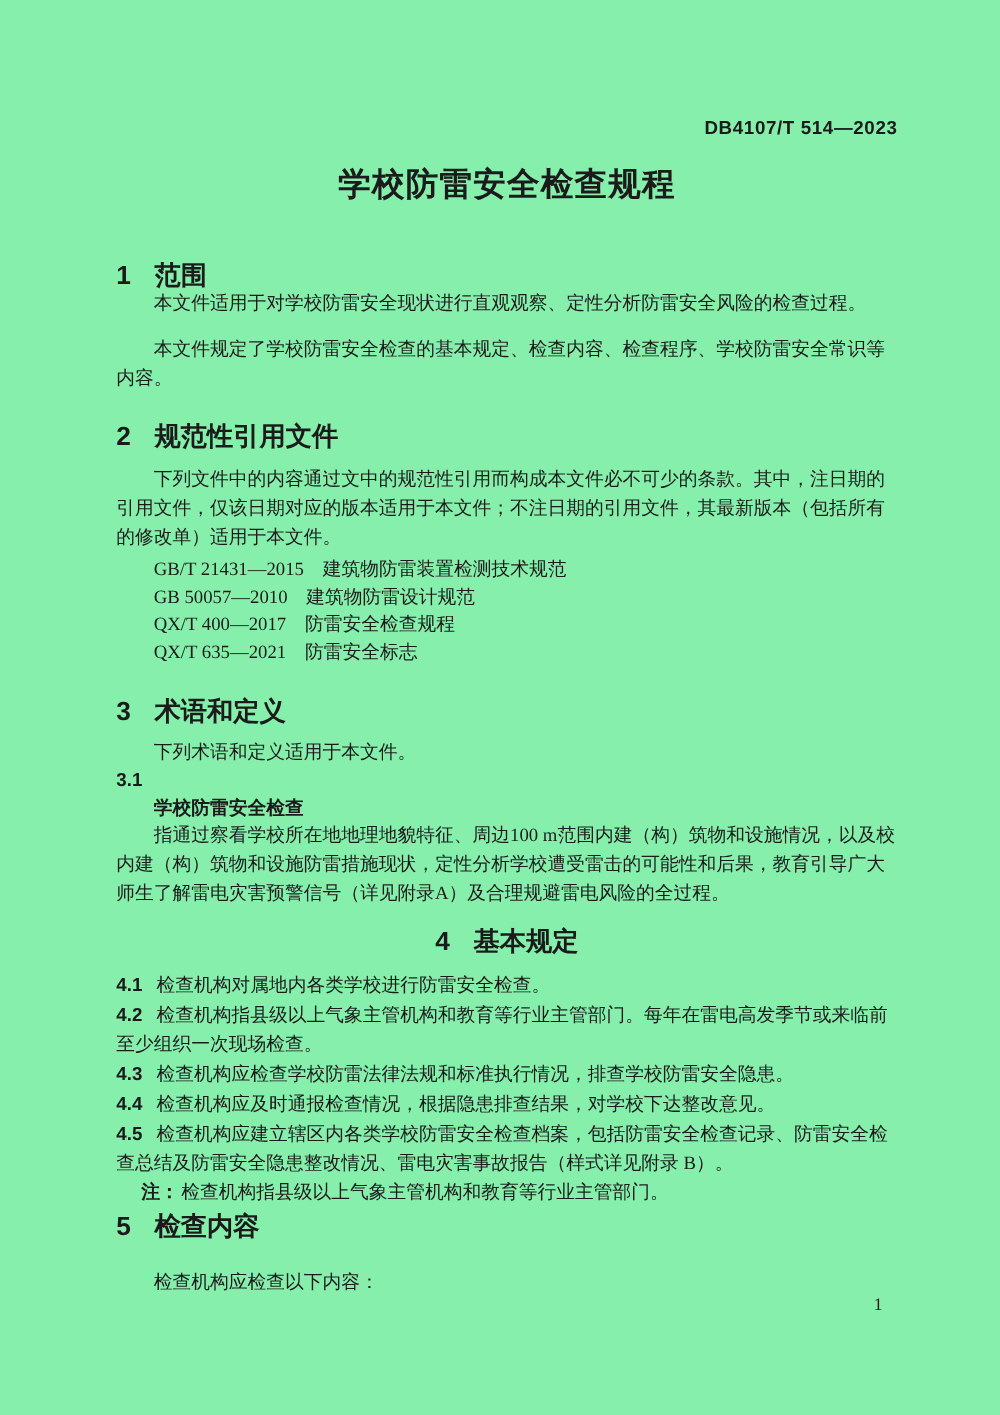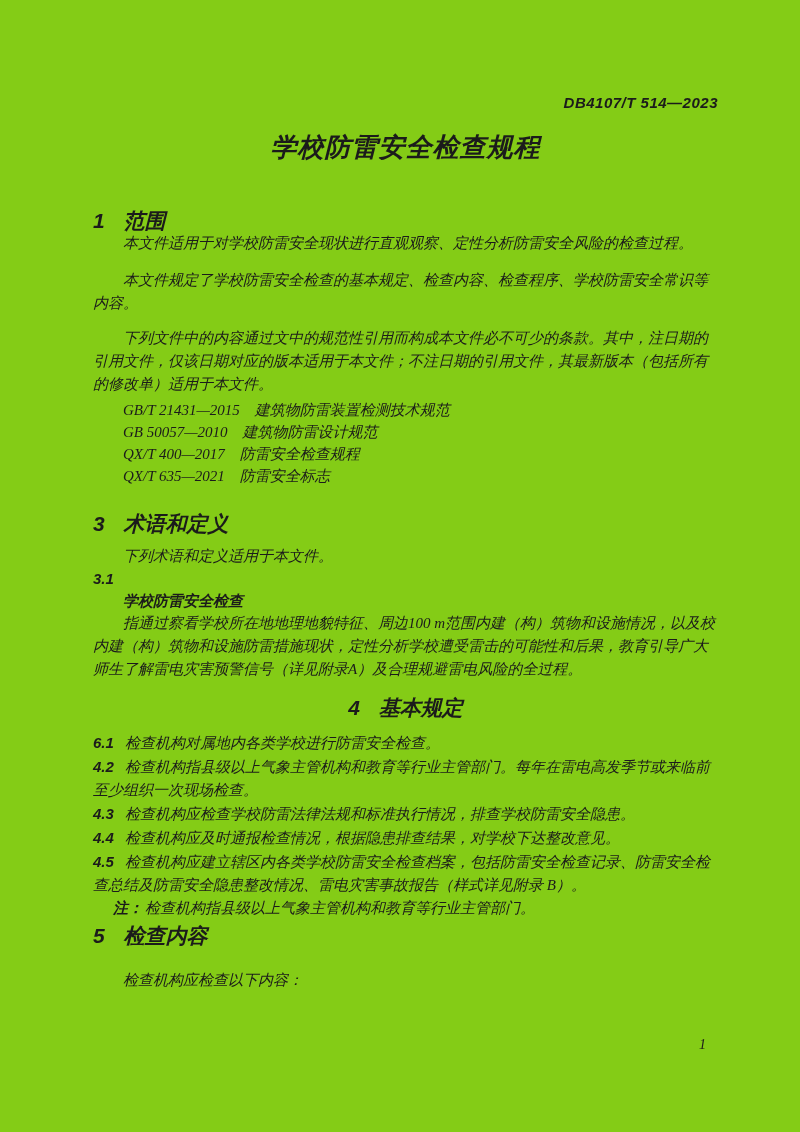"DB4107/T 514—2023" .page { background: #84cc16 -> #86efac; font-style: italic -> none }
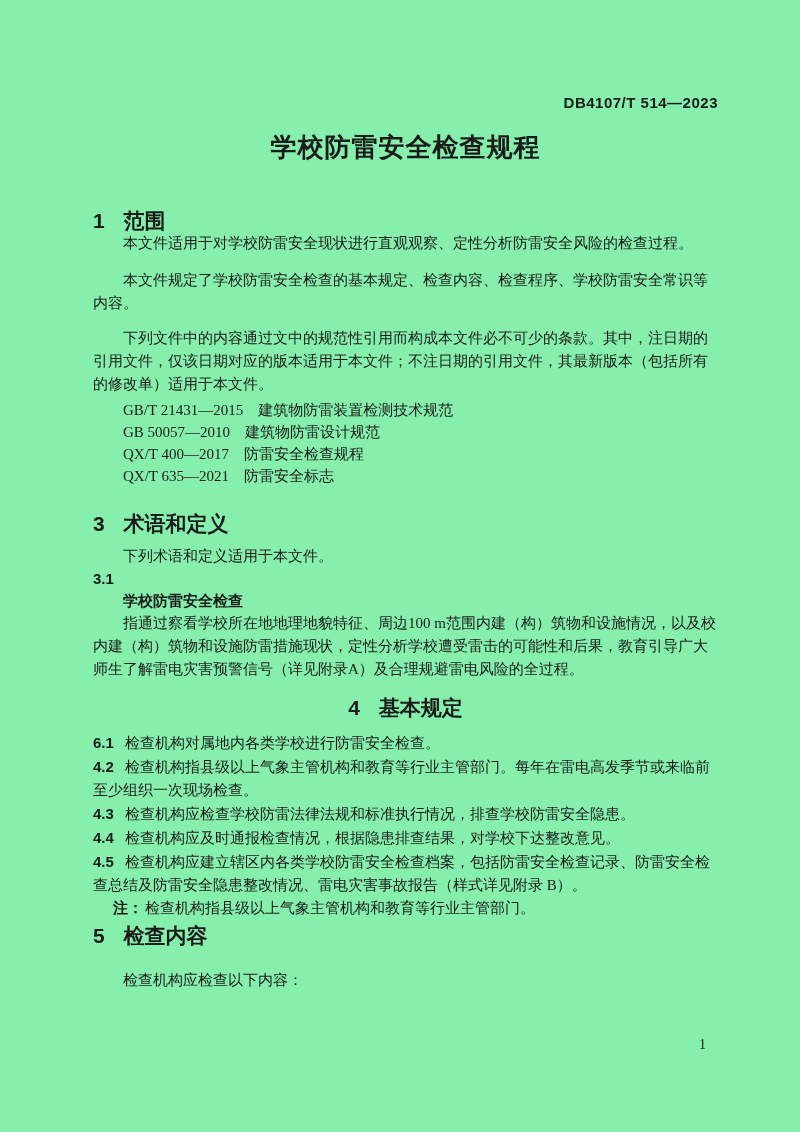"2 规范性引用文件" h2.sec-heading { html: none -> <h2> <span>2</span><span>规范性引用文件</span> </h2> }
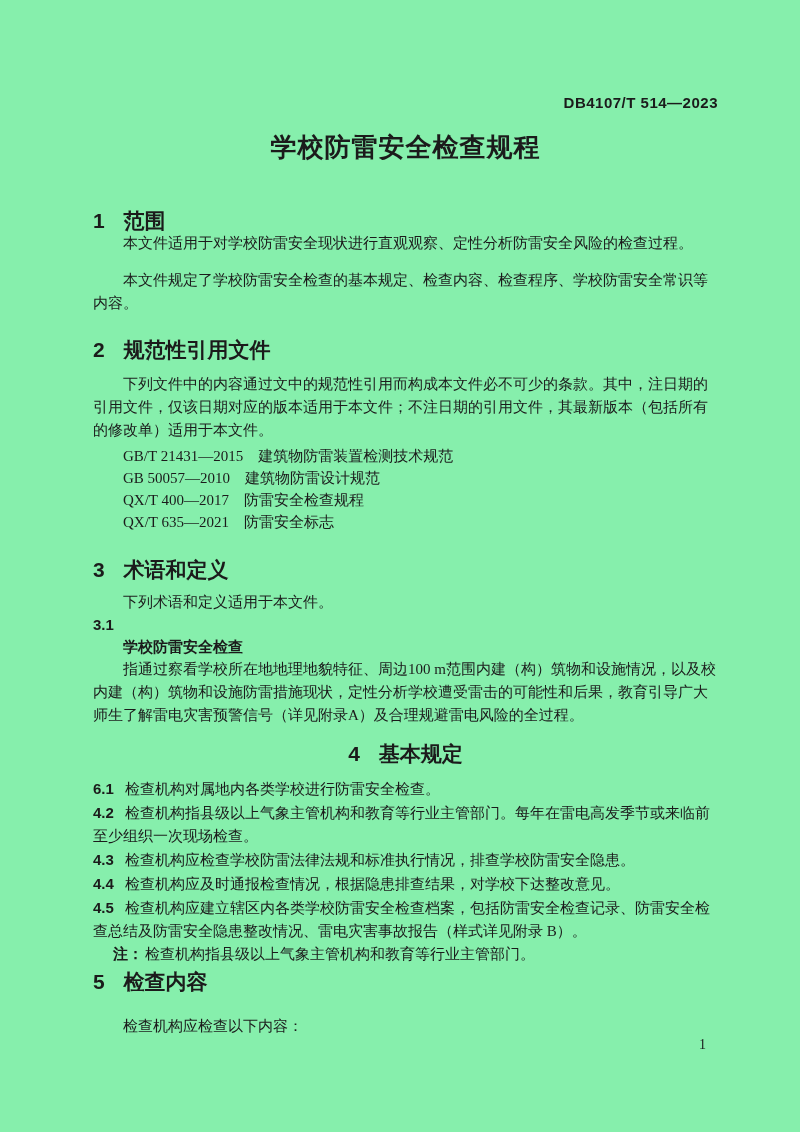"6.1" span.clause-num { text: 6.1 -> 4.1 }
